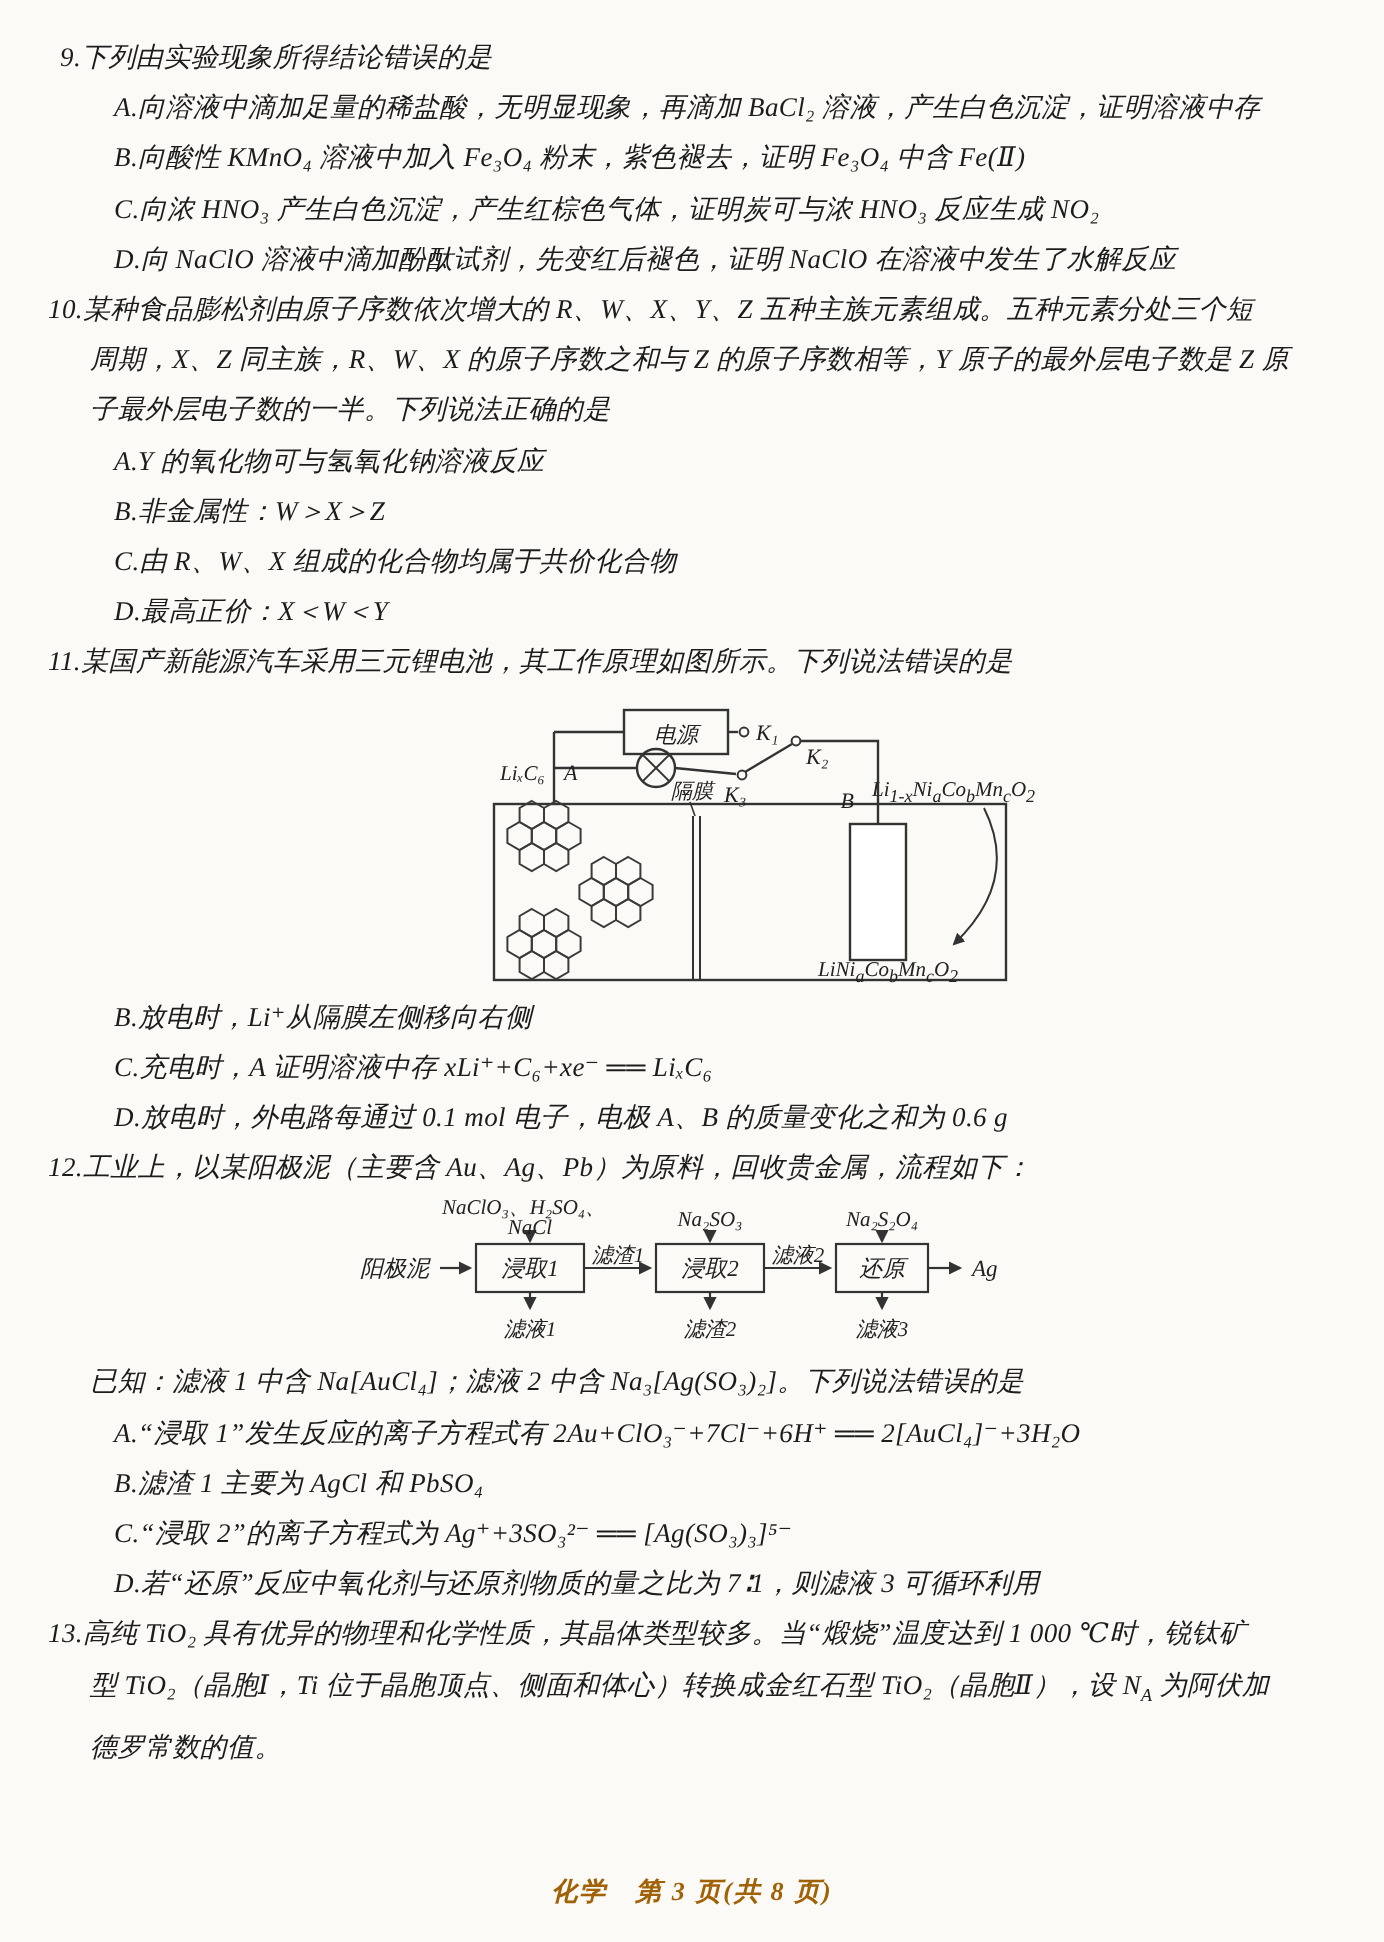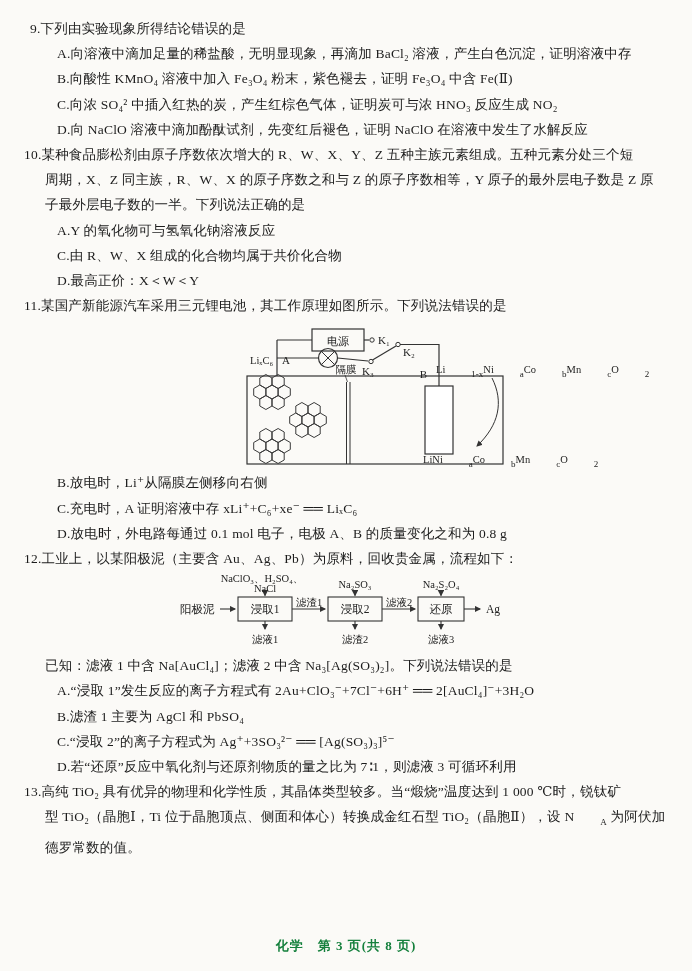"9.下列由实验现象所得结论错误的是" .page { font-style: none -> italic }
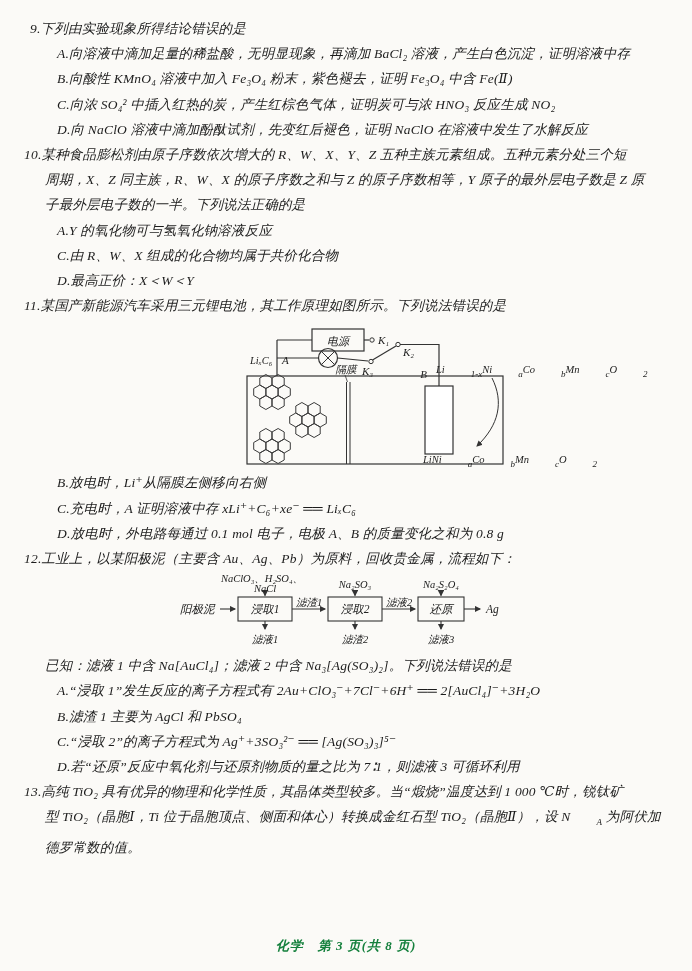"C.向浓 SO₄² 中插入红热的炭，产生红棕色气体，证明炭可与浓 HNO₃" div.ln { text: SO₄² 中插入红热的炭 -> HNO₃ 产生白色沉淀 }
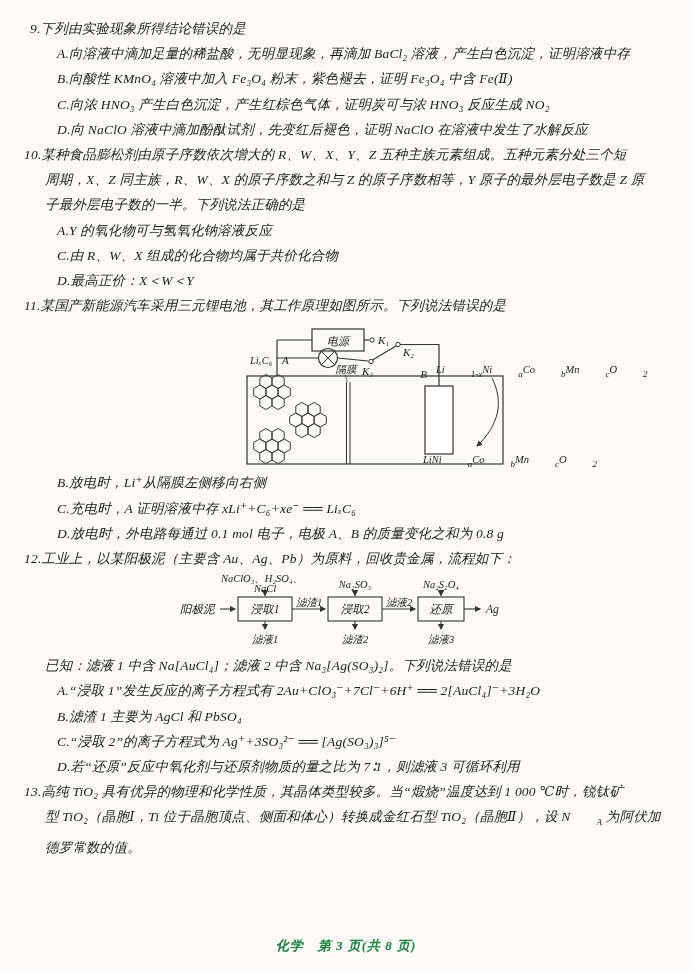"B.非金属性：W＞X＞Z" div.ln { html: none -> <div>B.非金属性：W＞X＞Z</div> }
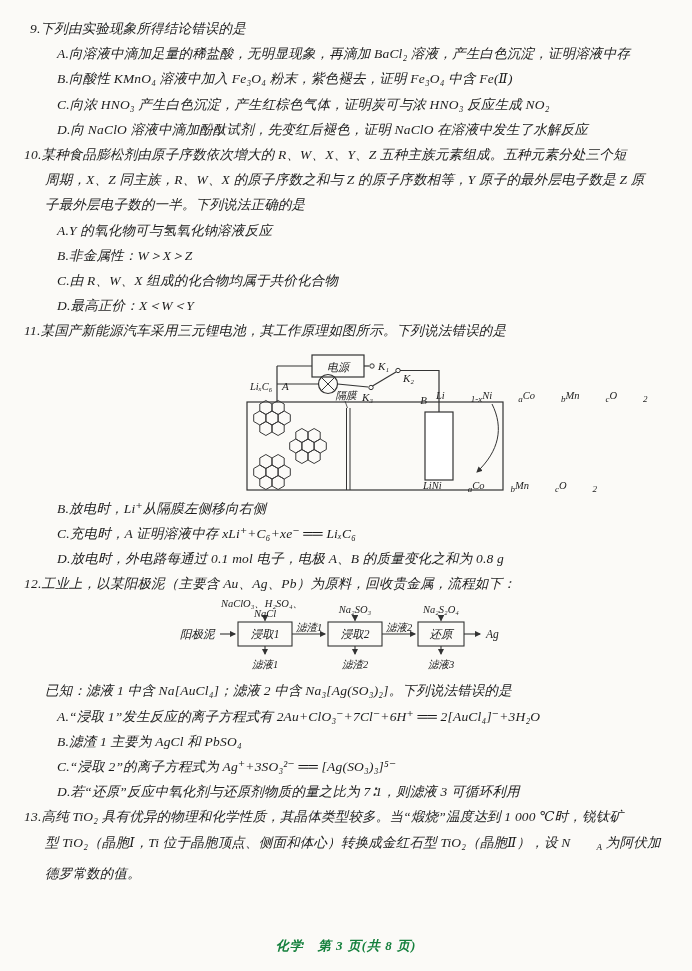"1-x" sub { margin-left: 26px -> none }
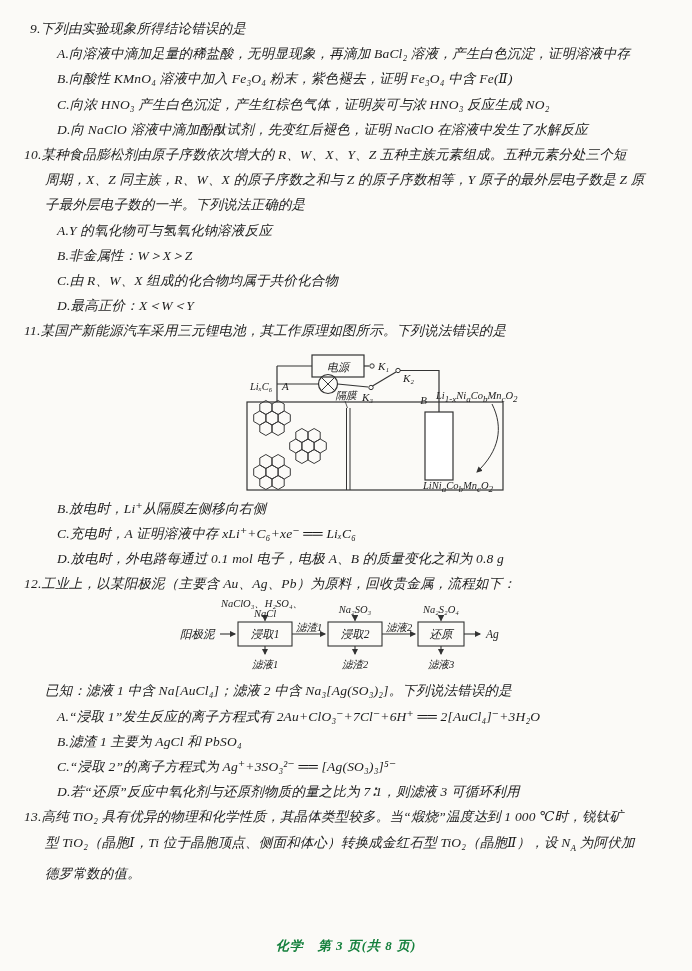"LiNiaCobMncO2" span.dlabel { left: 203px -> 189px }
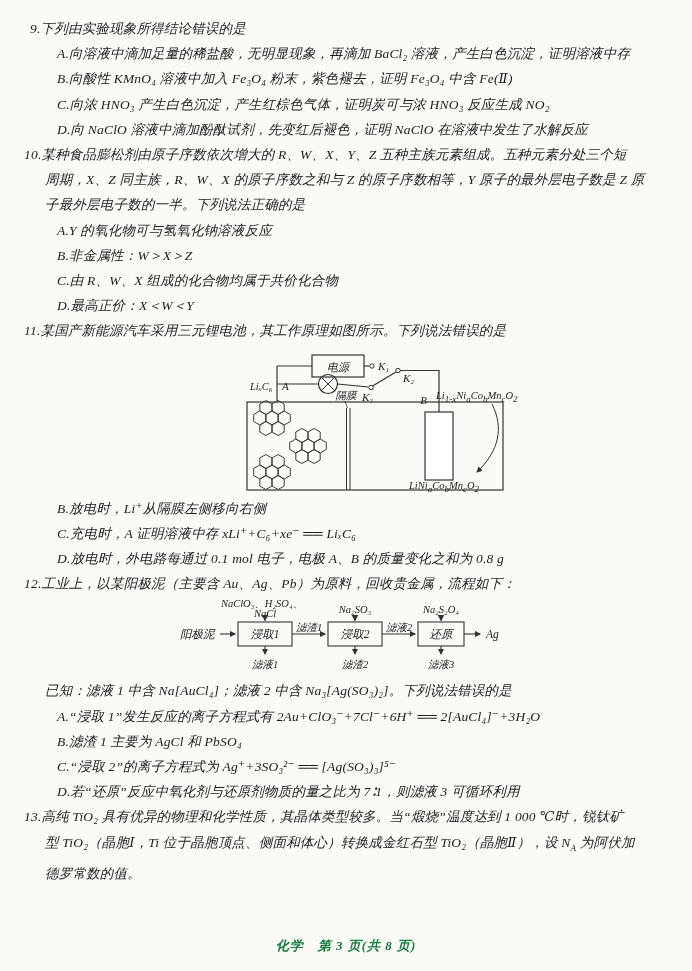"D.放电时，外电路每通过 0.1 mol 电子，电极 A、B" div.ln { text: 0.8 -> 0.6 }
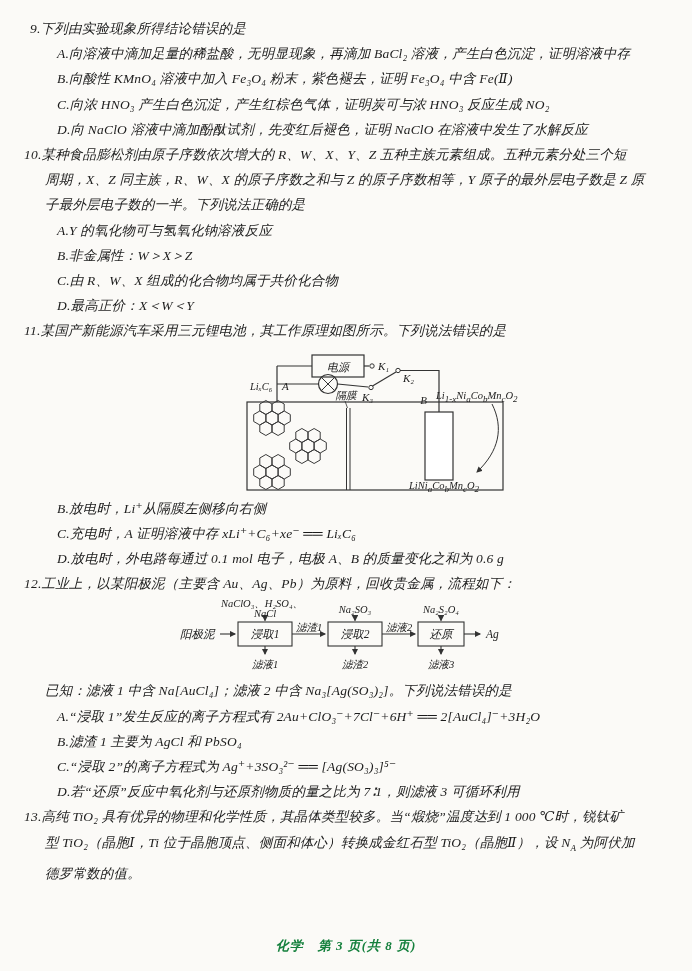"化学 第 3 页(共 8" .footer { color: #15803d -> #a16207 }
